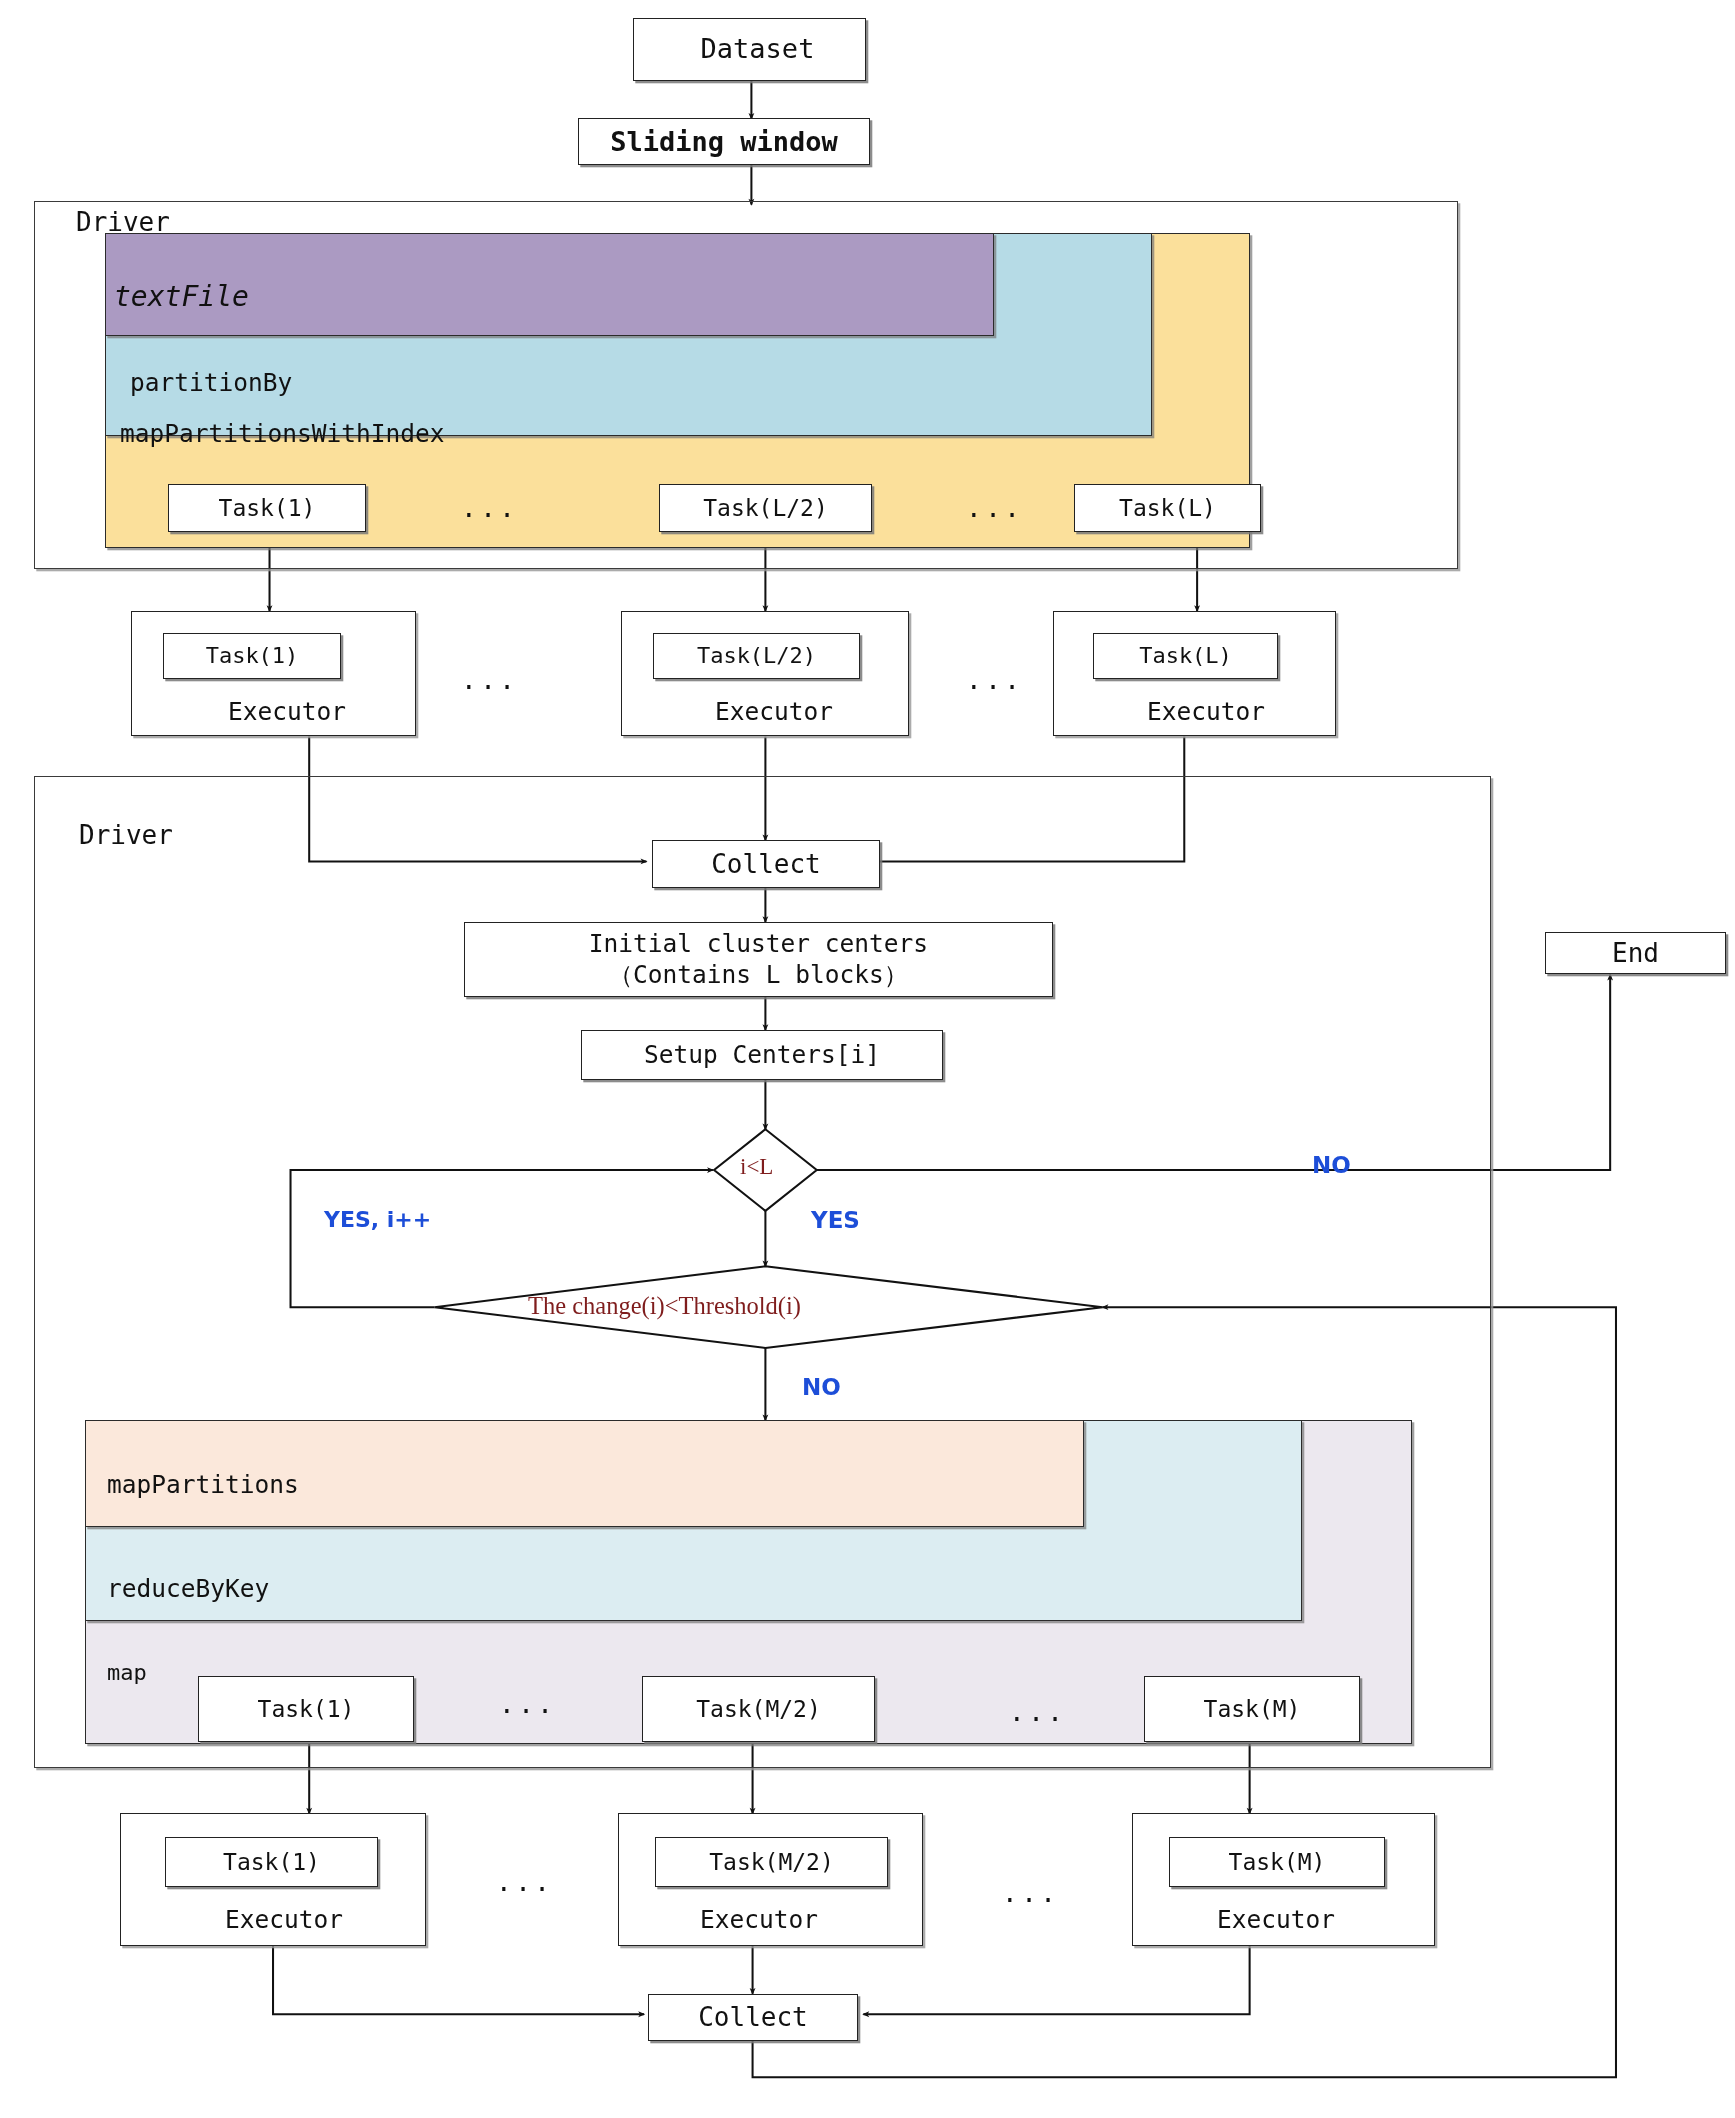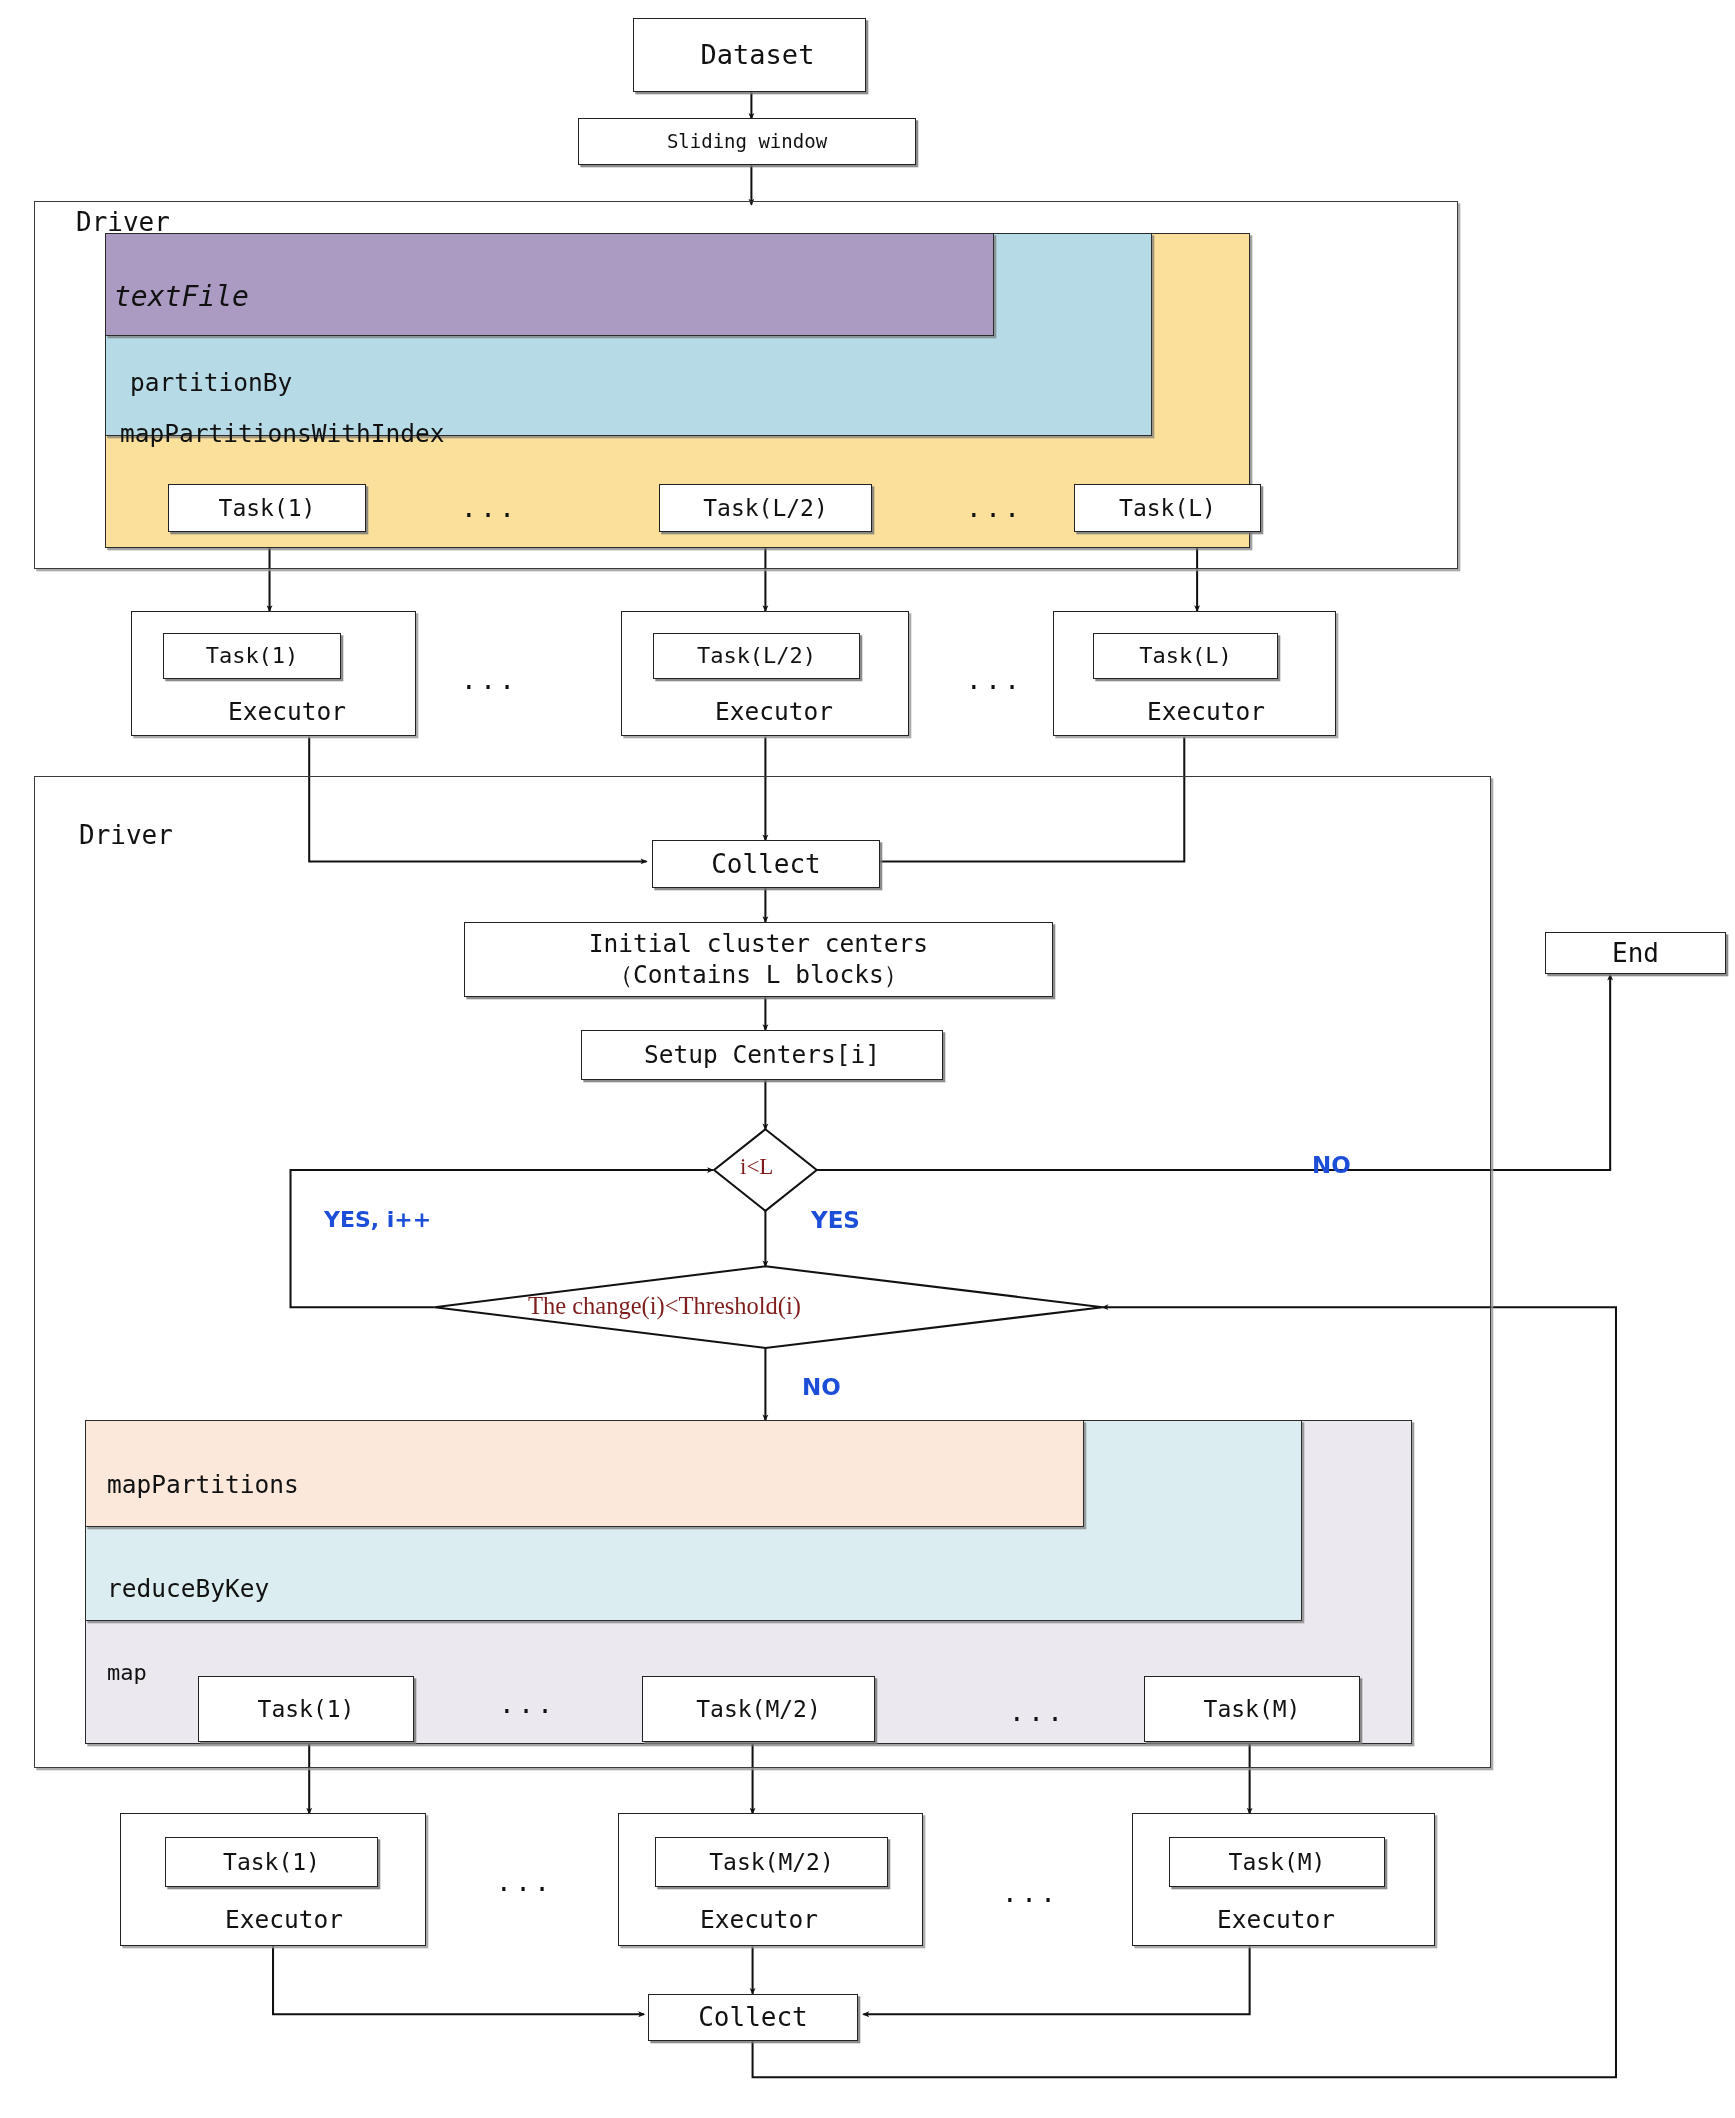"Dataset" div.node { height: 74px -> 63px }
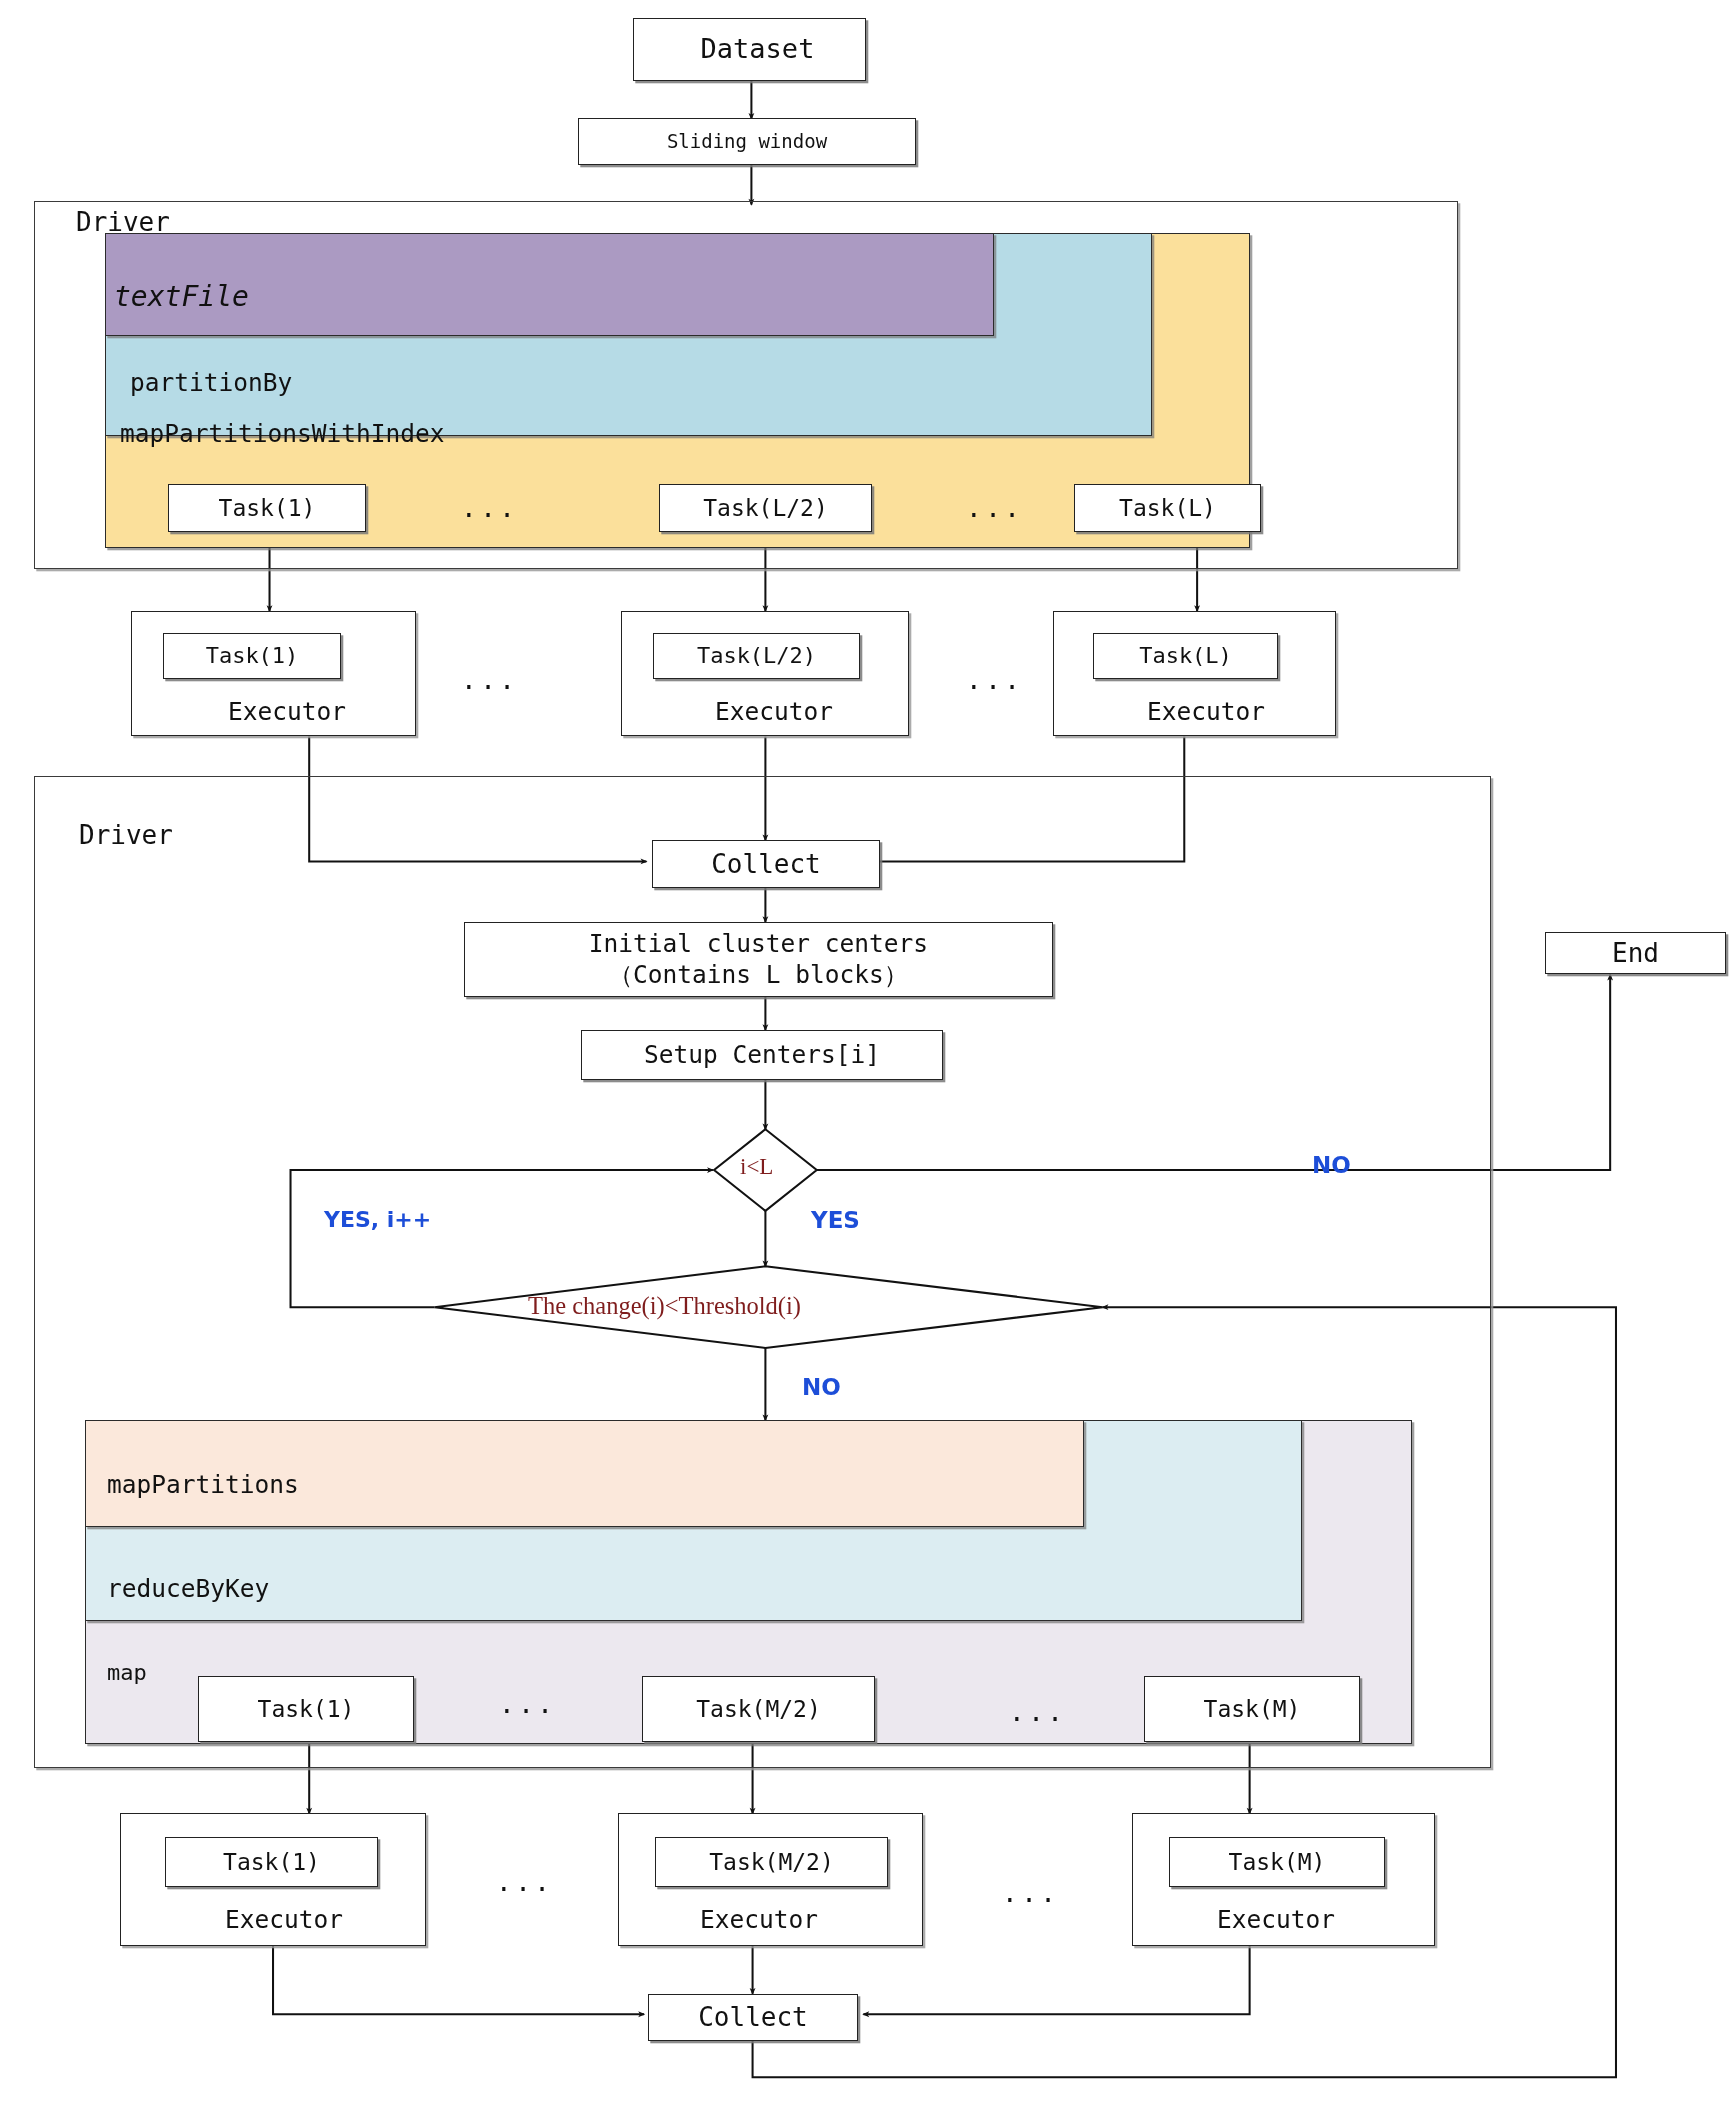"Sliding window" div.node { font-size: 19px -> 27px; font-weight: none -> bold; width: 338px -> 292px }
